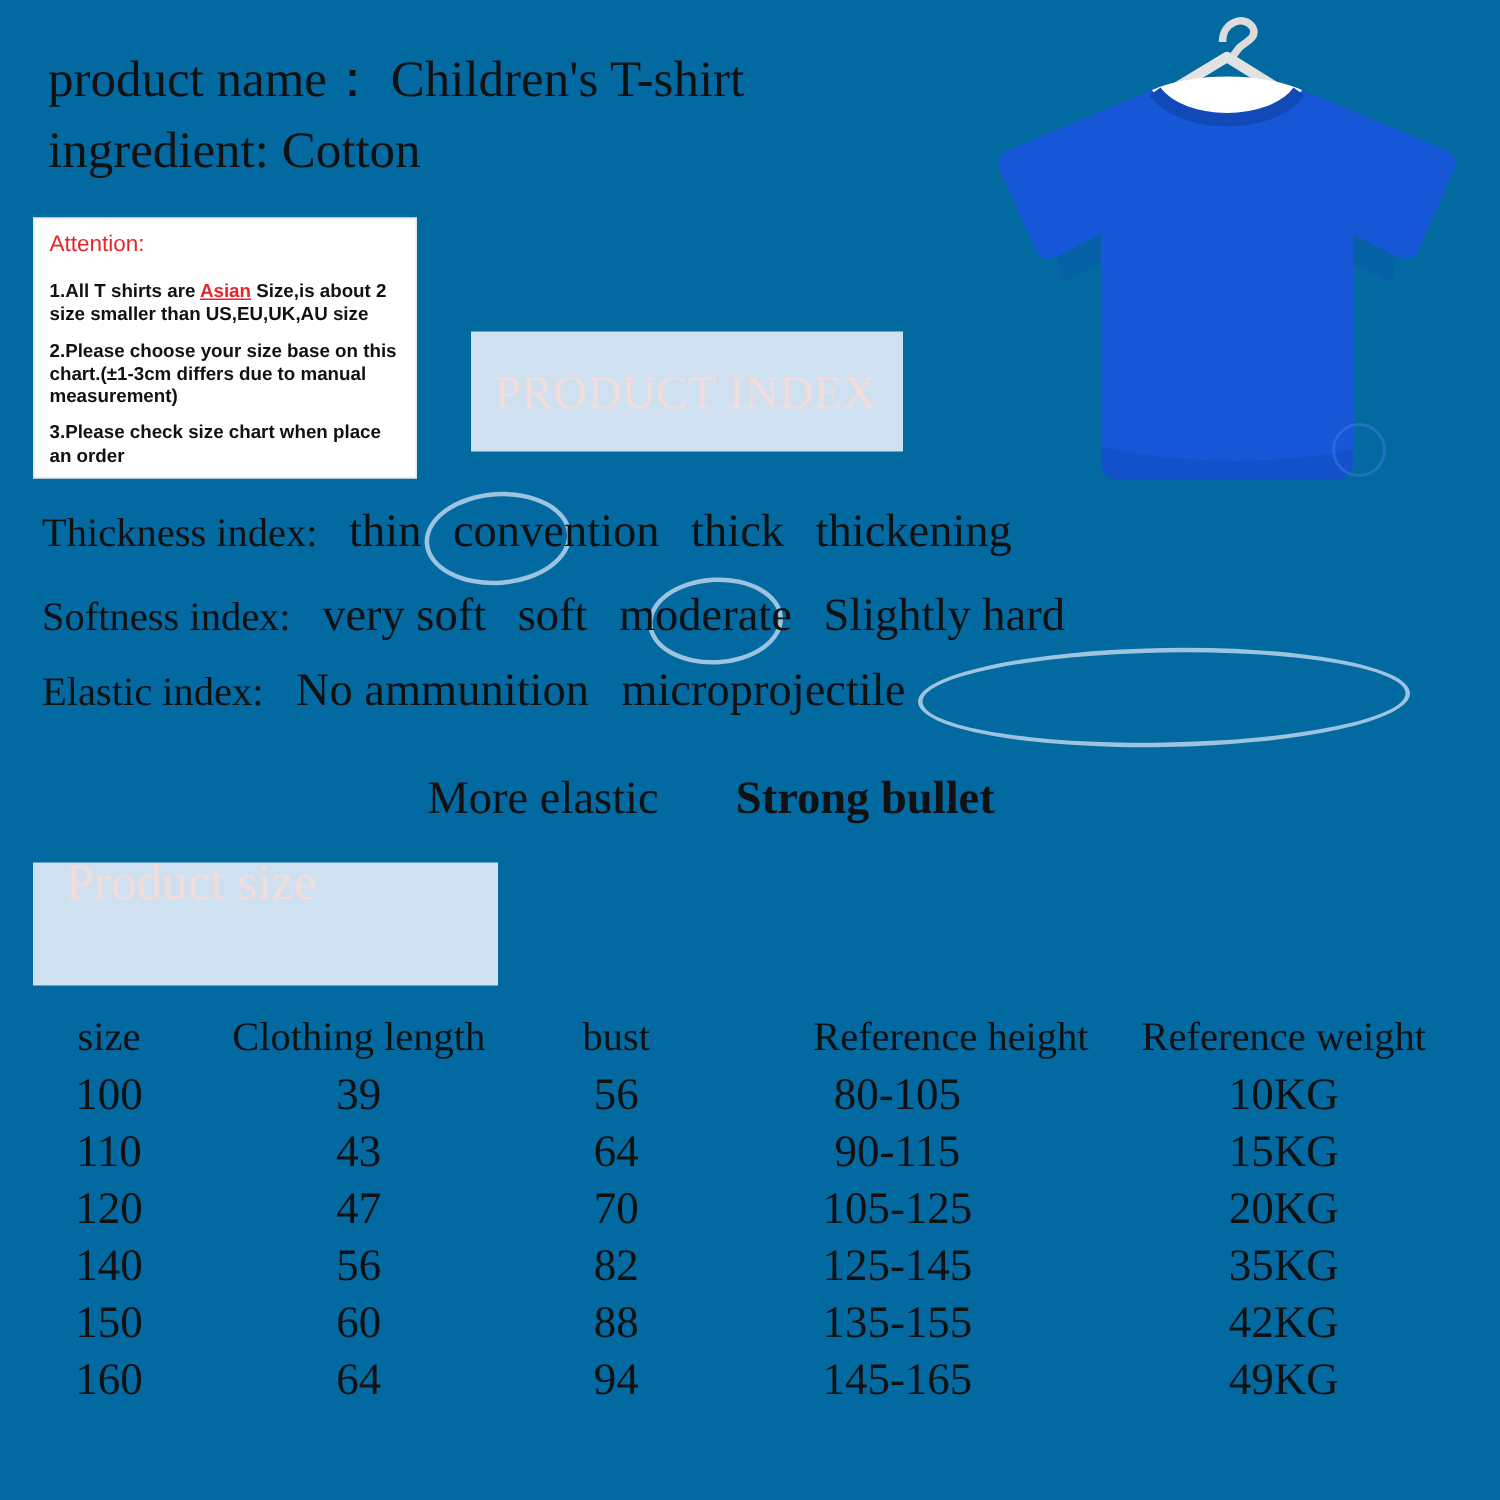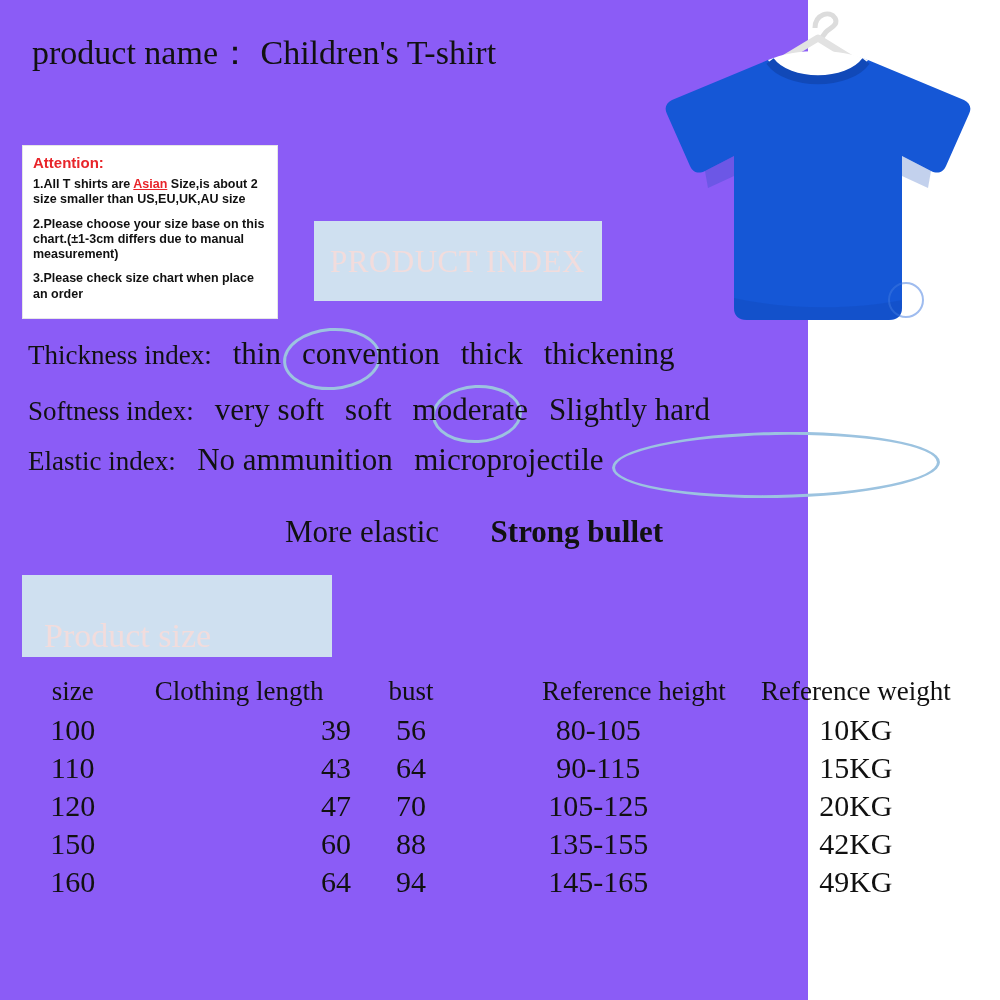"product name： Children's T-shirt" #page { background: #8b5cf6 -> #0369a1; width: 808px -> 1000px }
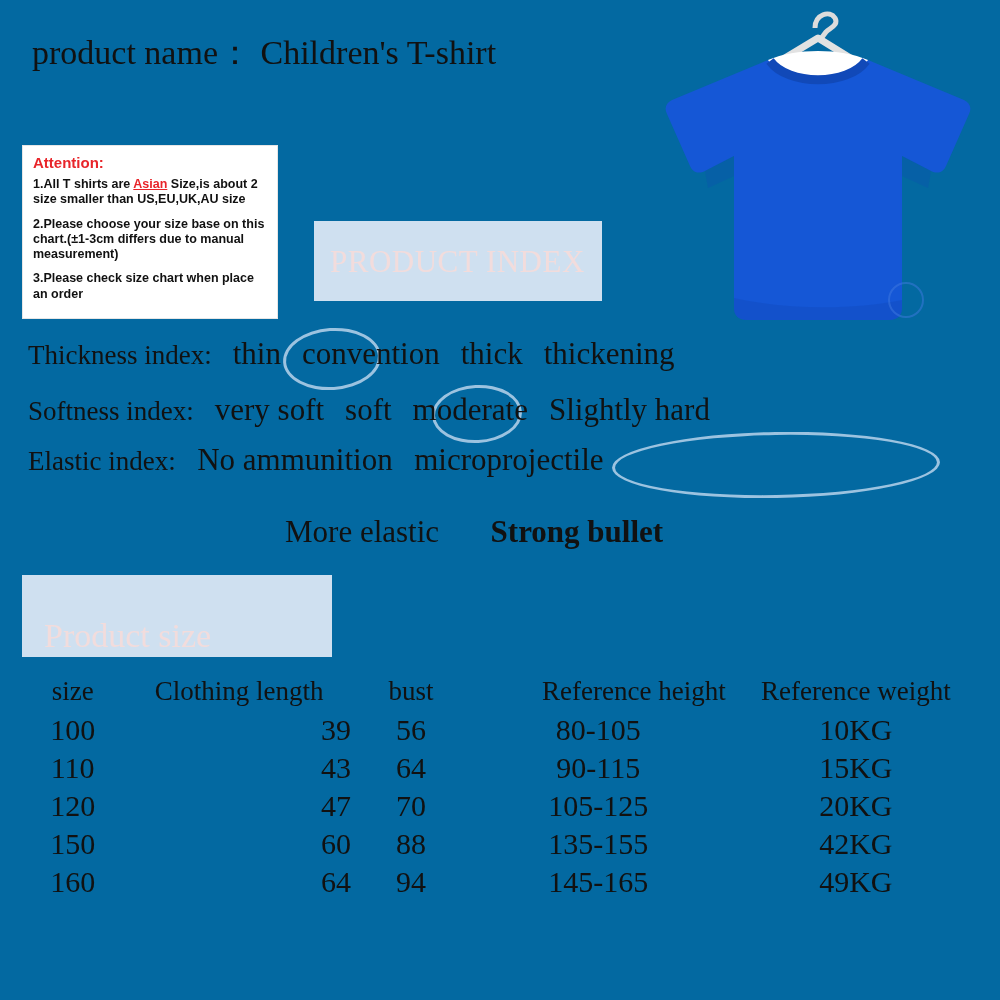"ingredient: Cotton" div.hdr-line { html: none -> <div> <span>ingredient:</span> <span>Cotton</span> </div> }
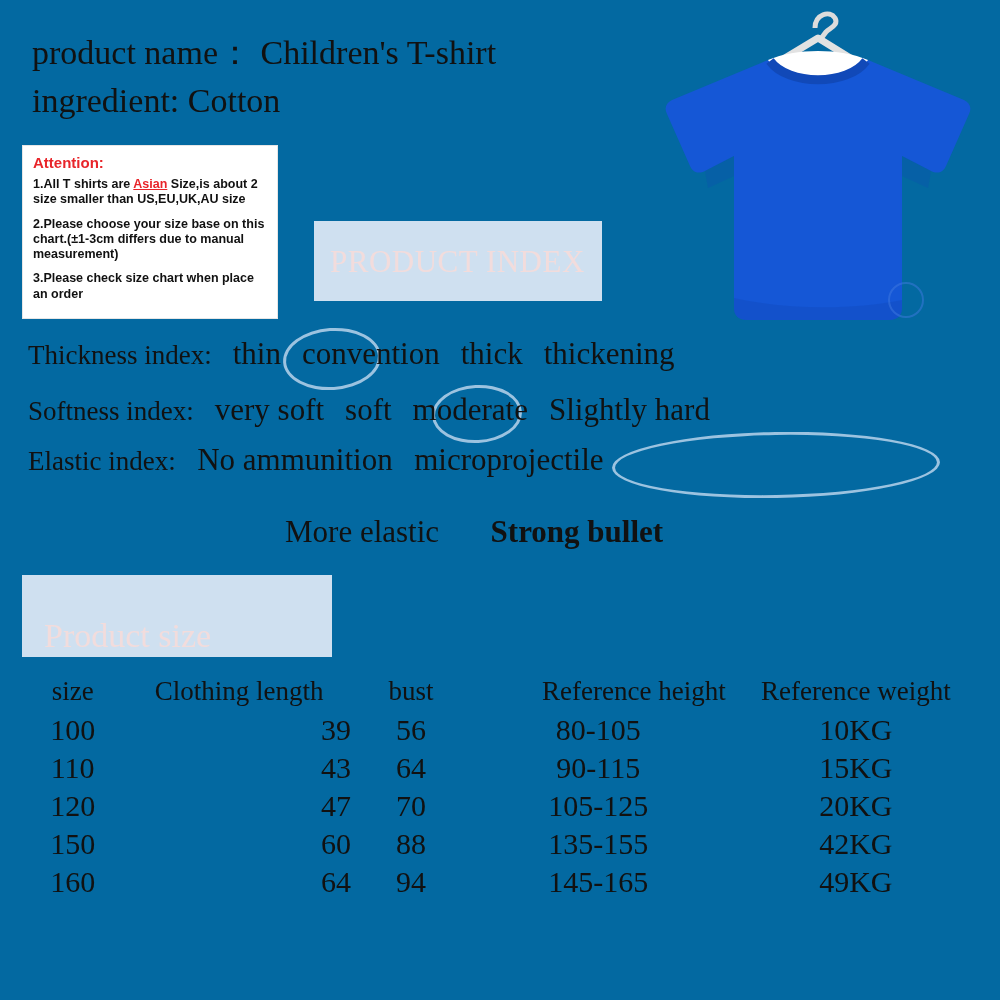"Attention:" #attention-title { font-weight: bold -> normal; margin-bottom: 6px -> 16px }
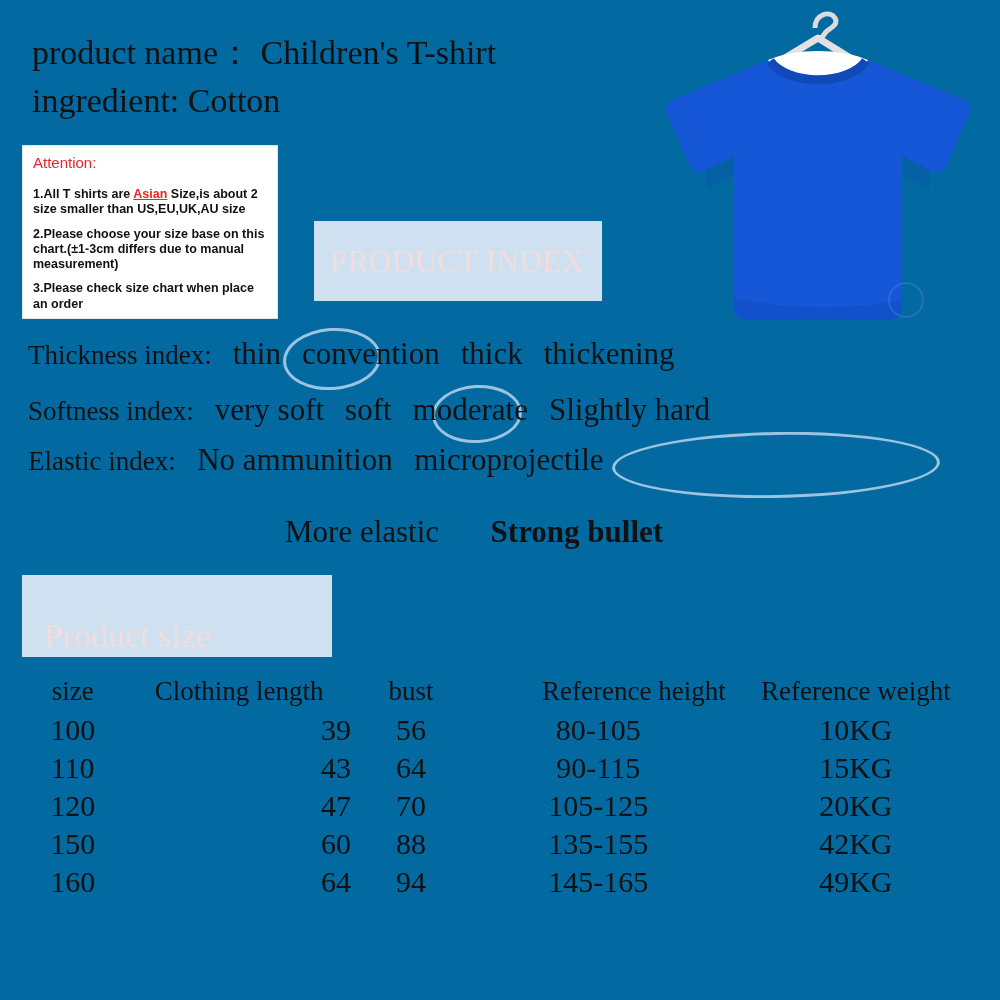"Product size" #banner-size-text { top: 617px -> 570px }
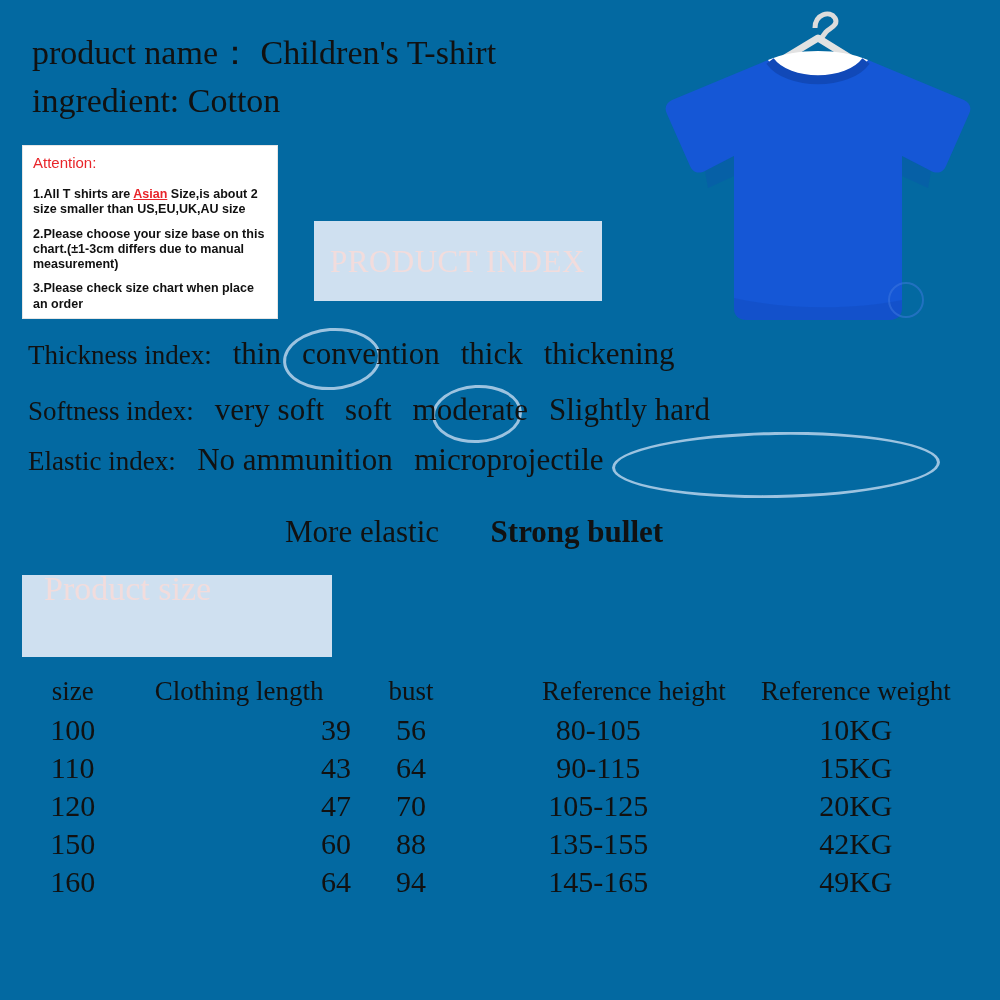"39" #size-table td.c1 { text-align: right -> none }
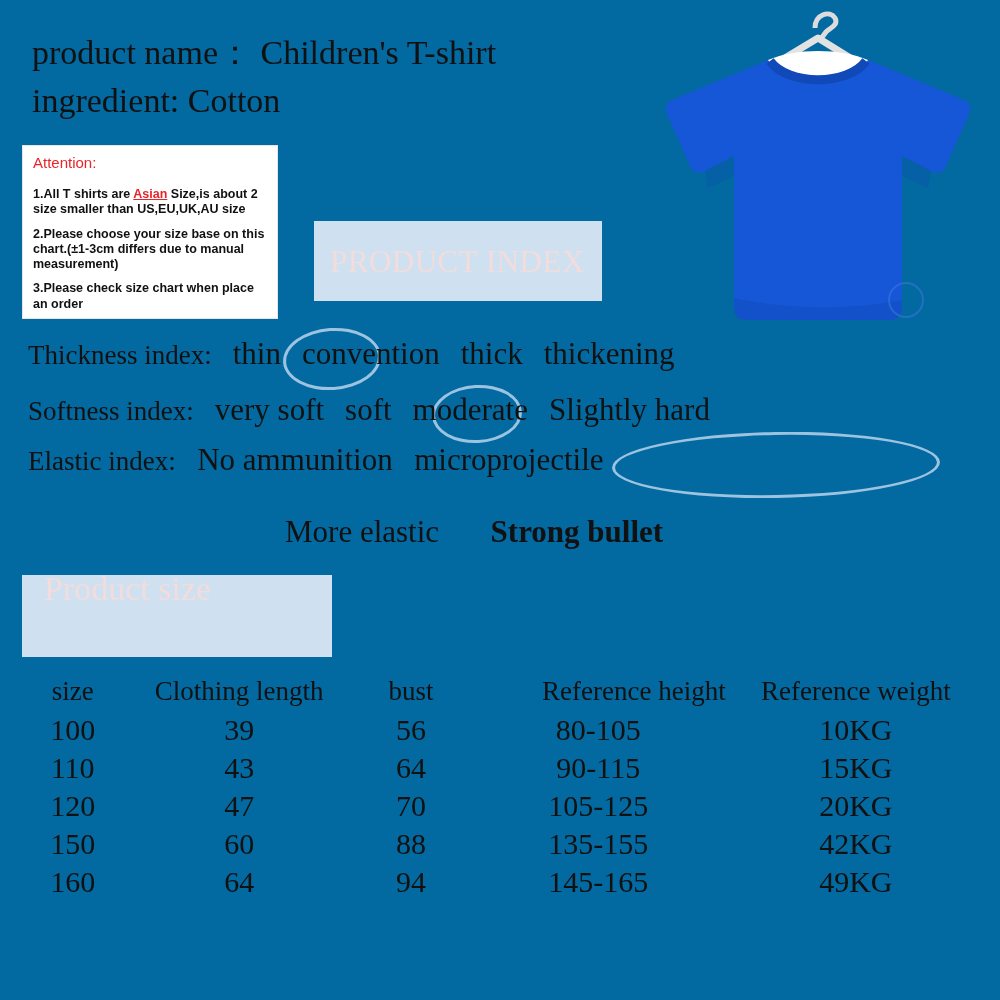"140" tr { html: none -> <tr> <td>140</td> <td>56</td> <td>82</td> <td>125-145</td> <td>35KG</td> </tr> }
